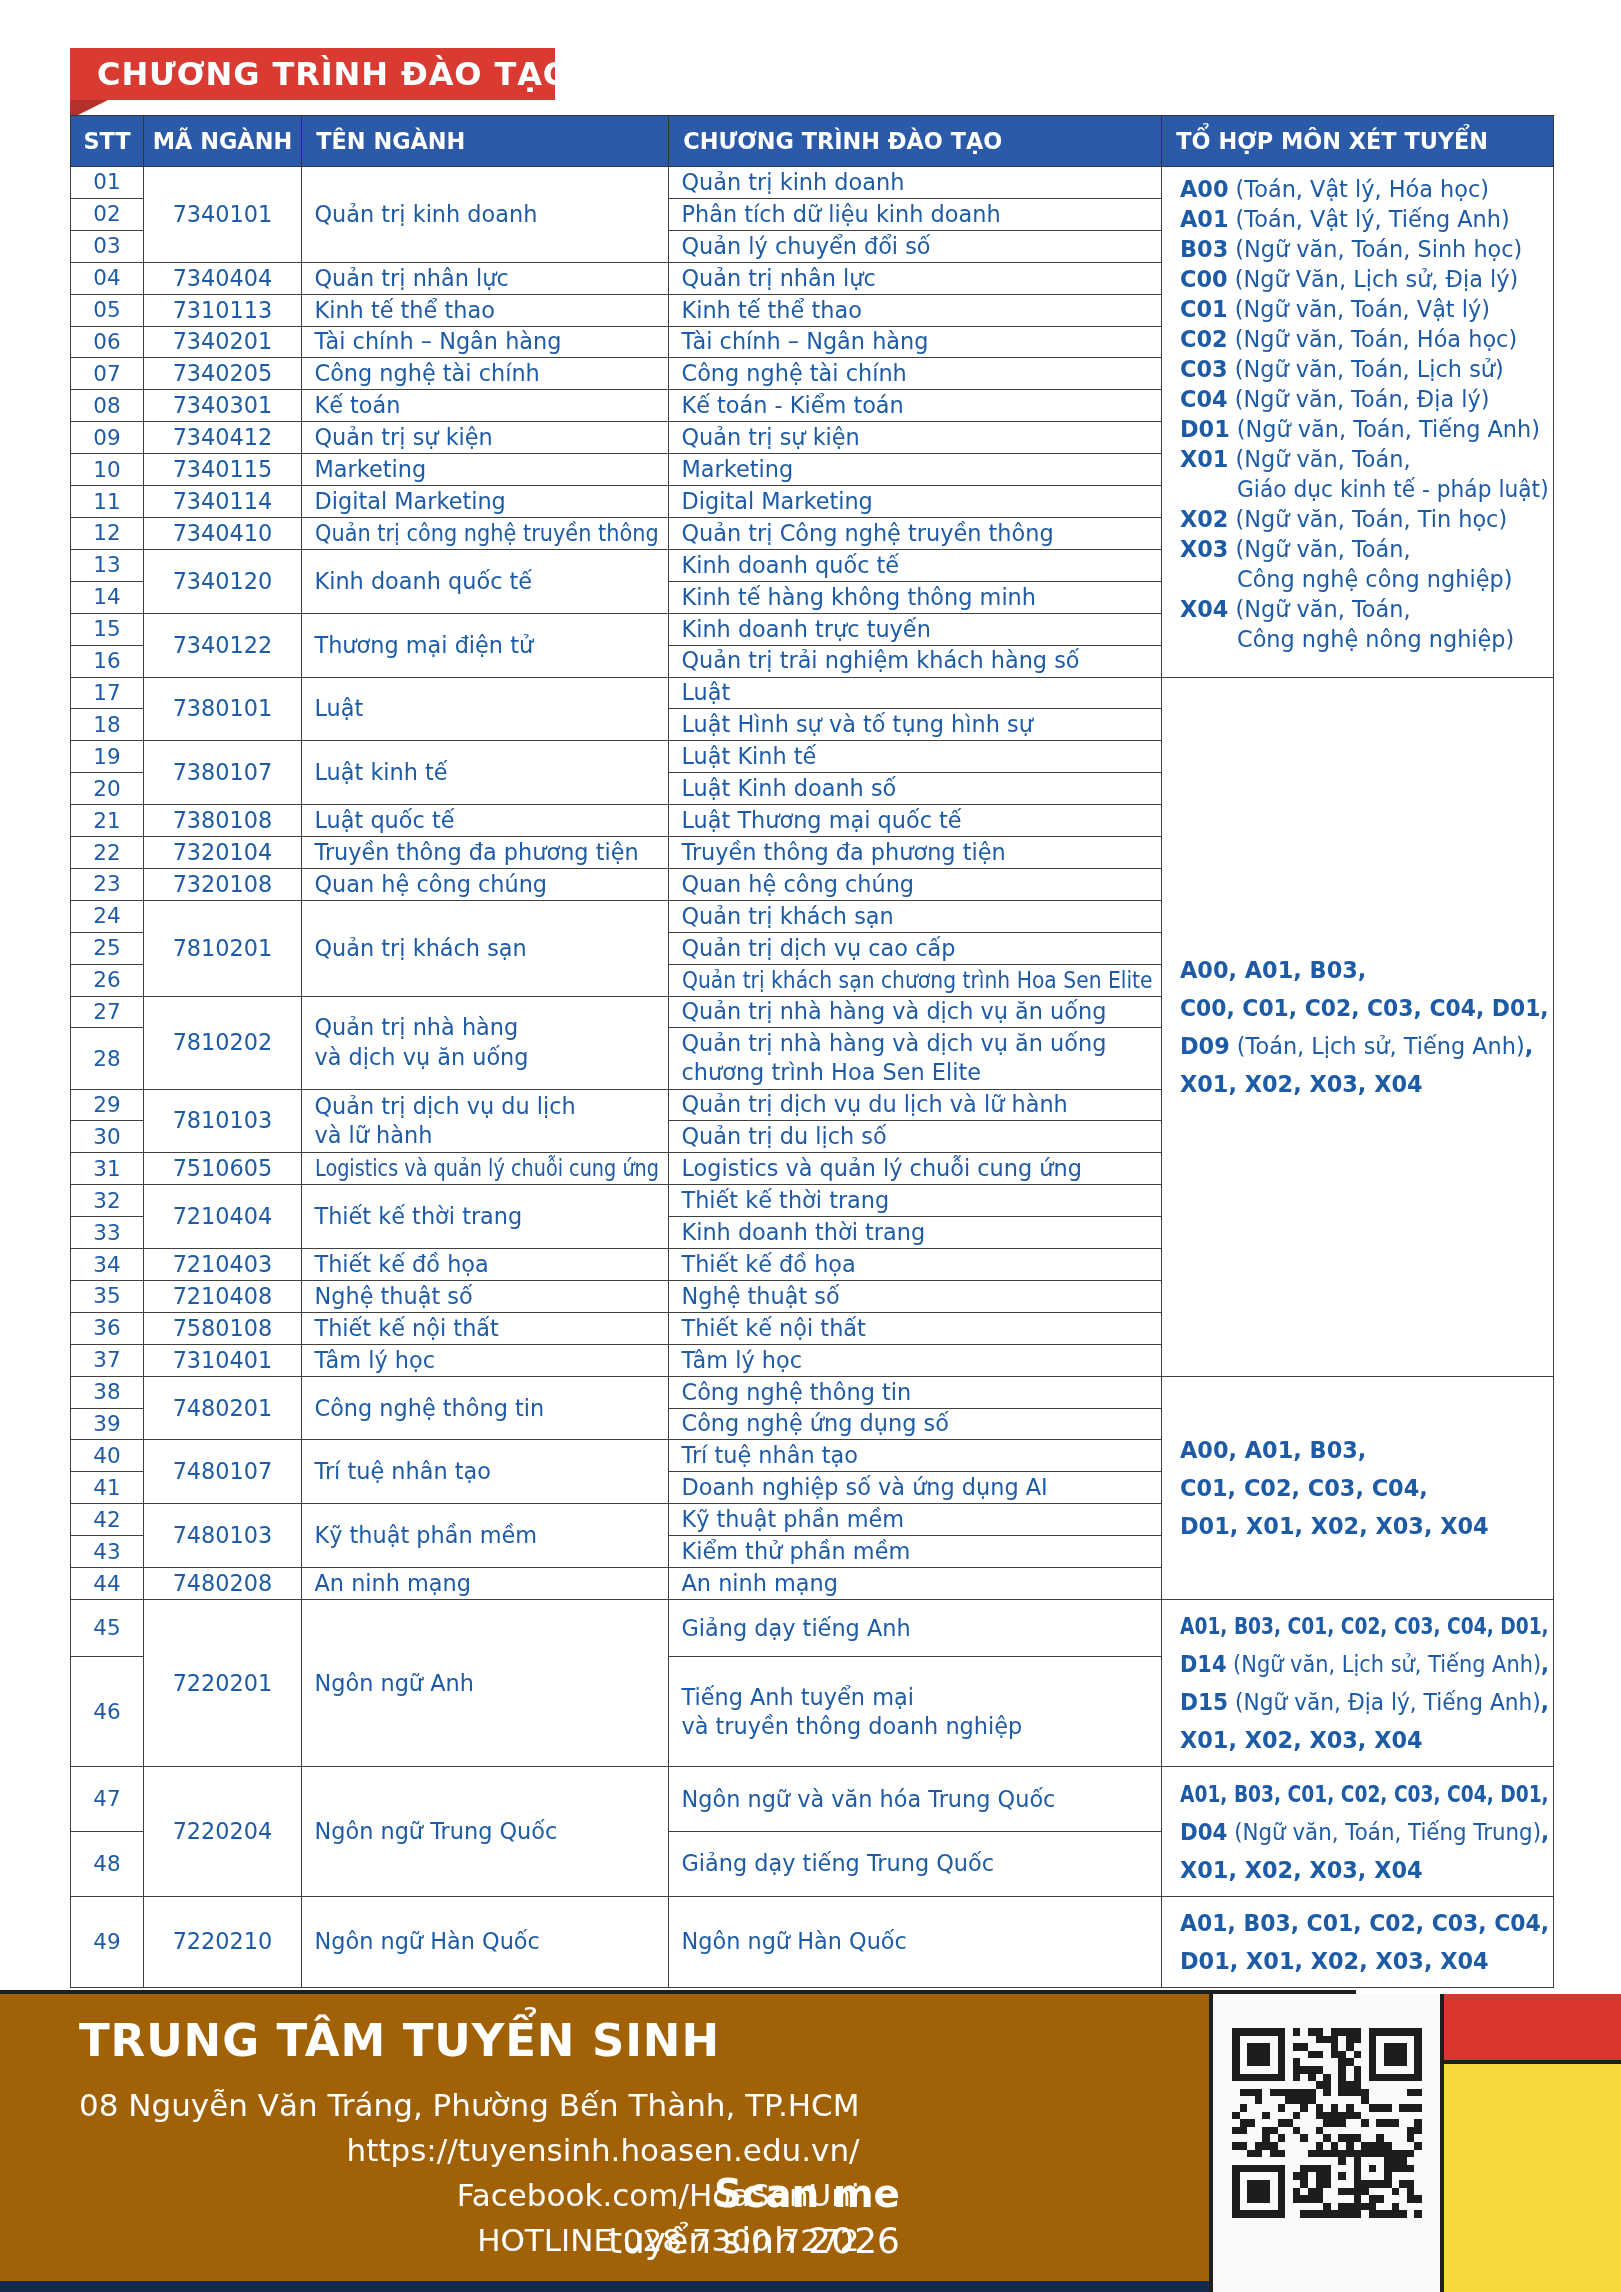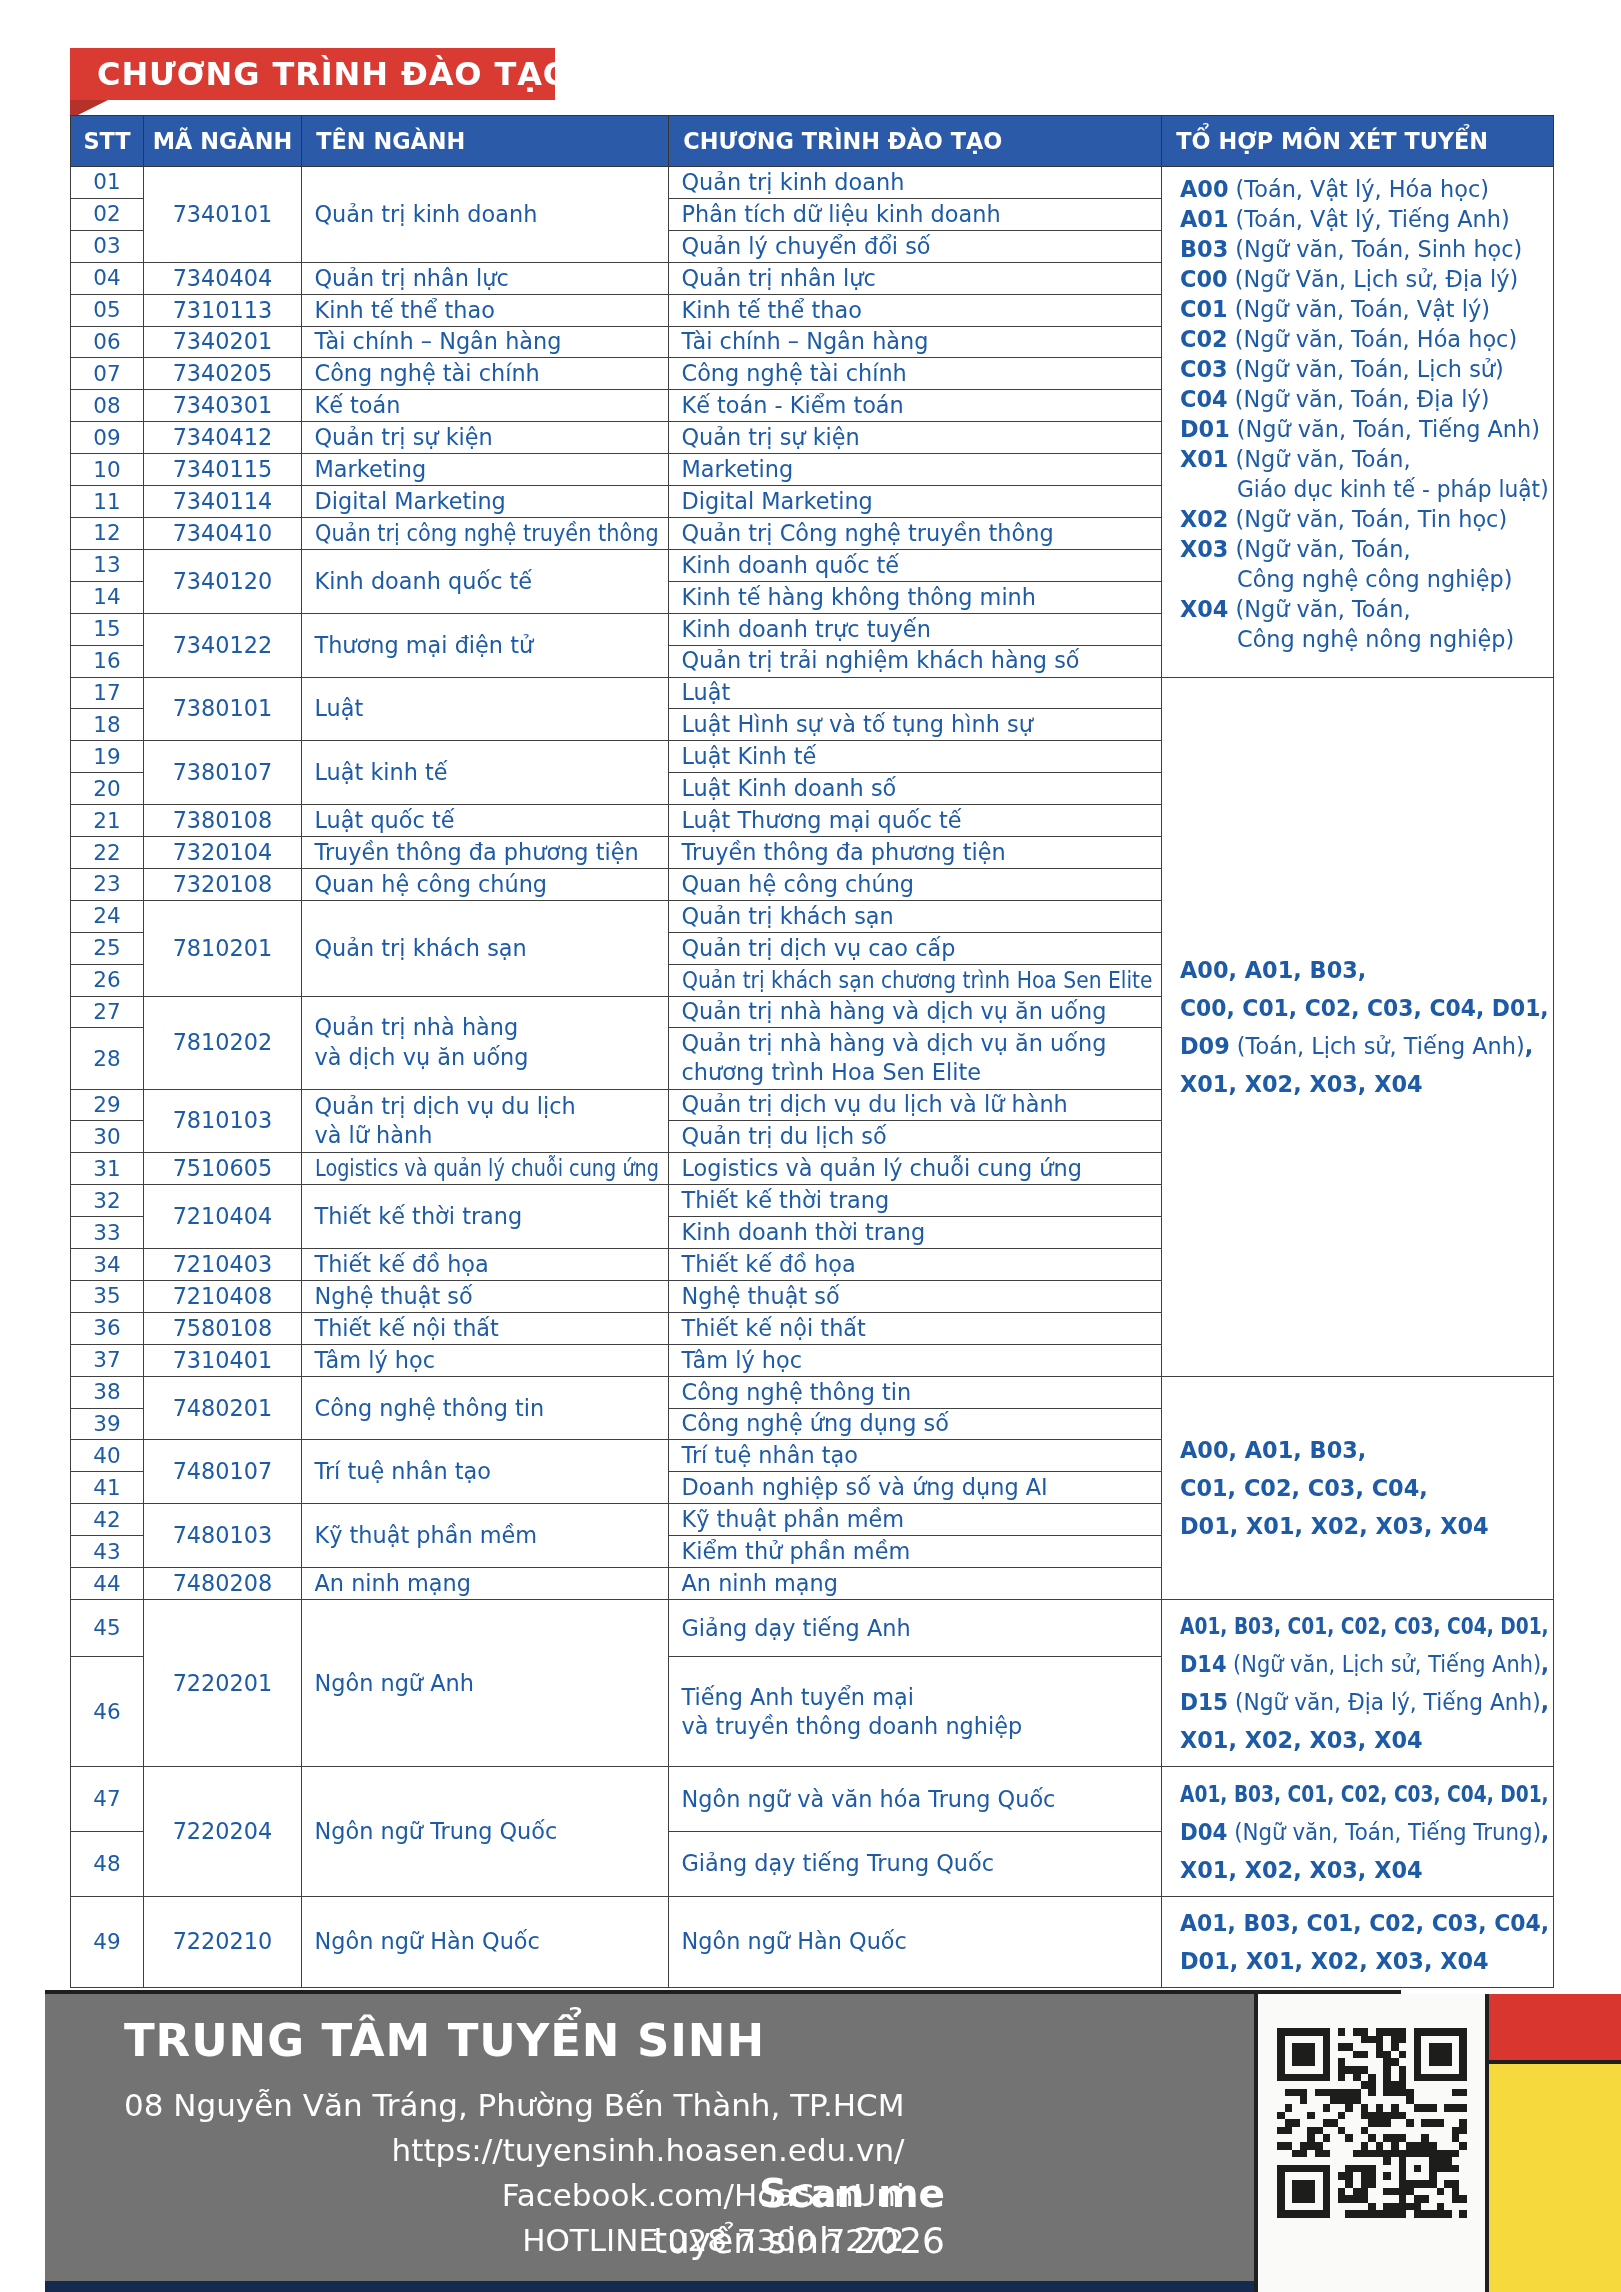"TRUNG TÂM TUYỂN SINH" .footer { background: #737373 -> #a16207; margin-left: 45px -> none }
